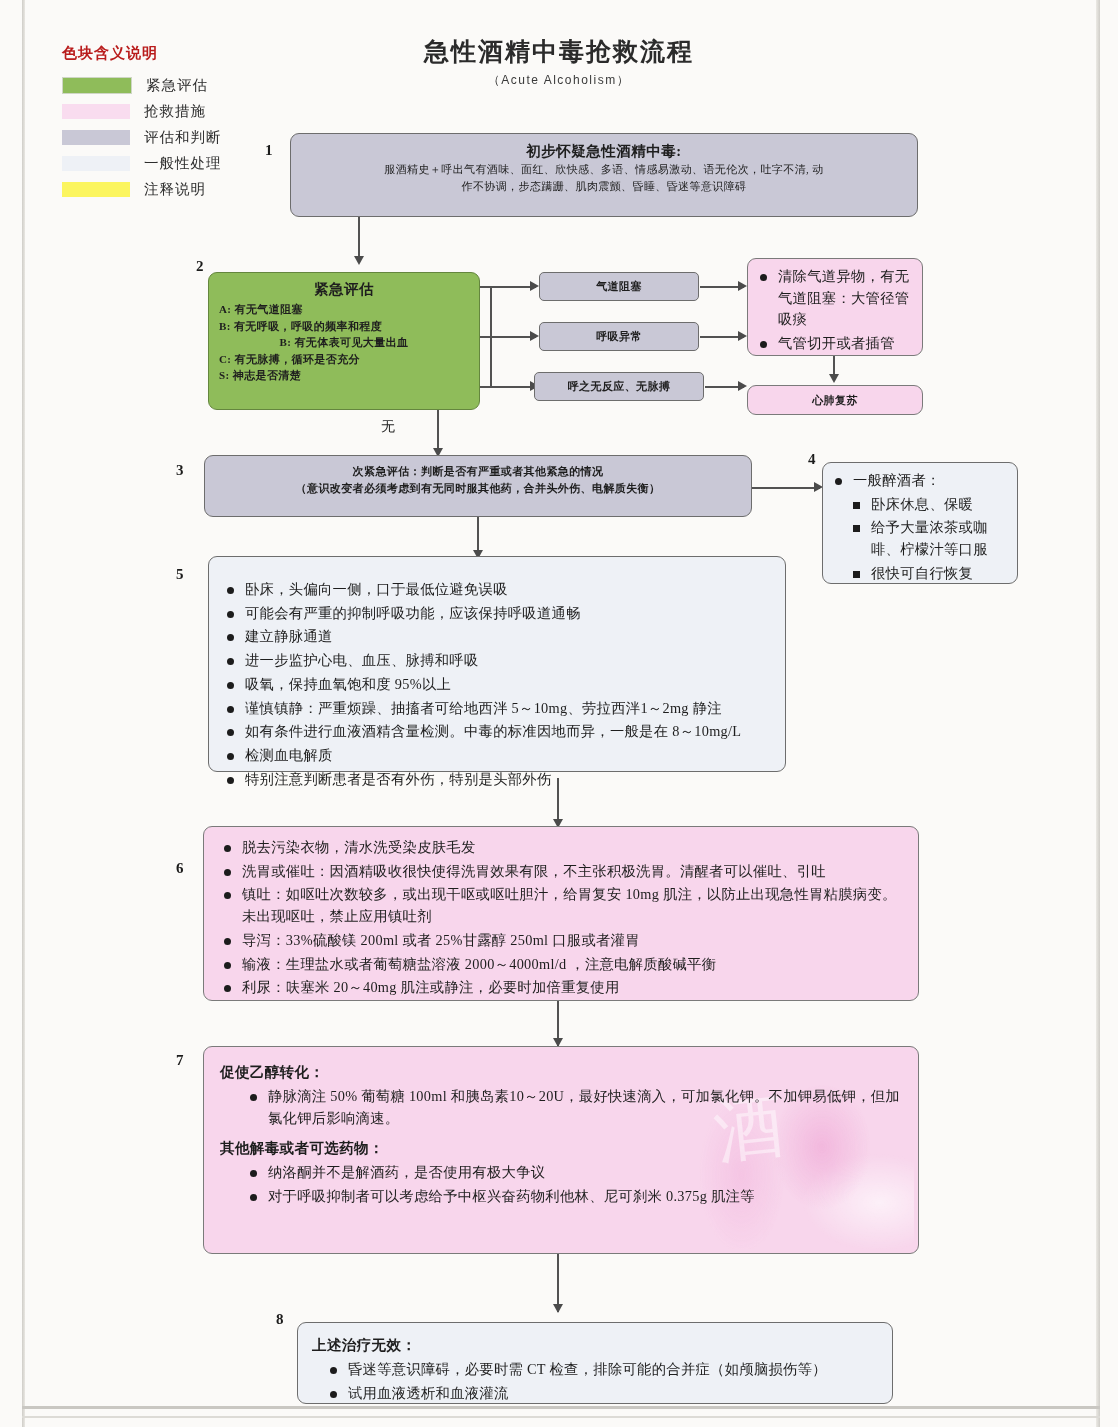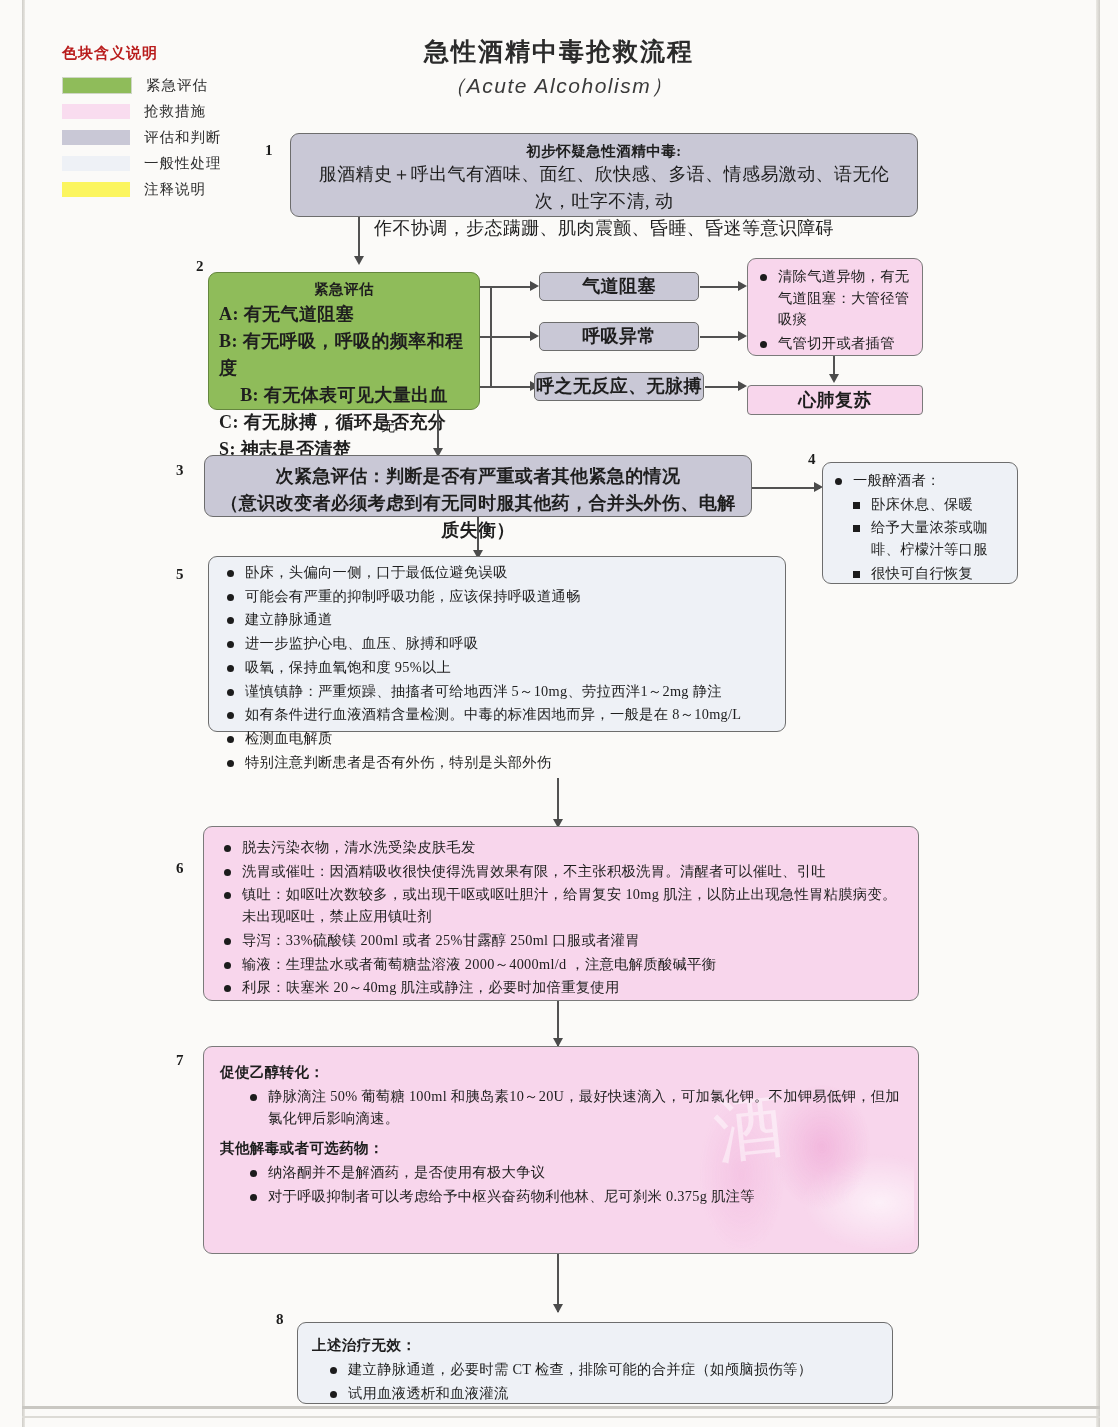"（Acute Alcoholism）" #title-en { font-size: 21px -> 12px; font-style: italic -> none }
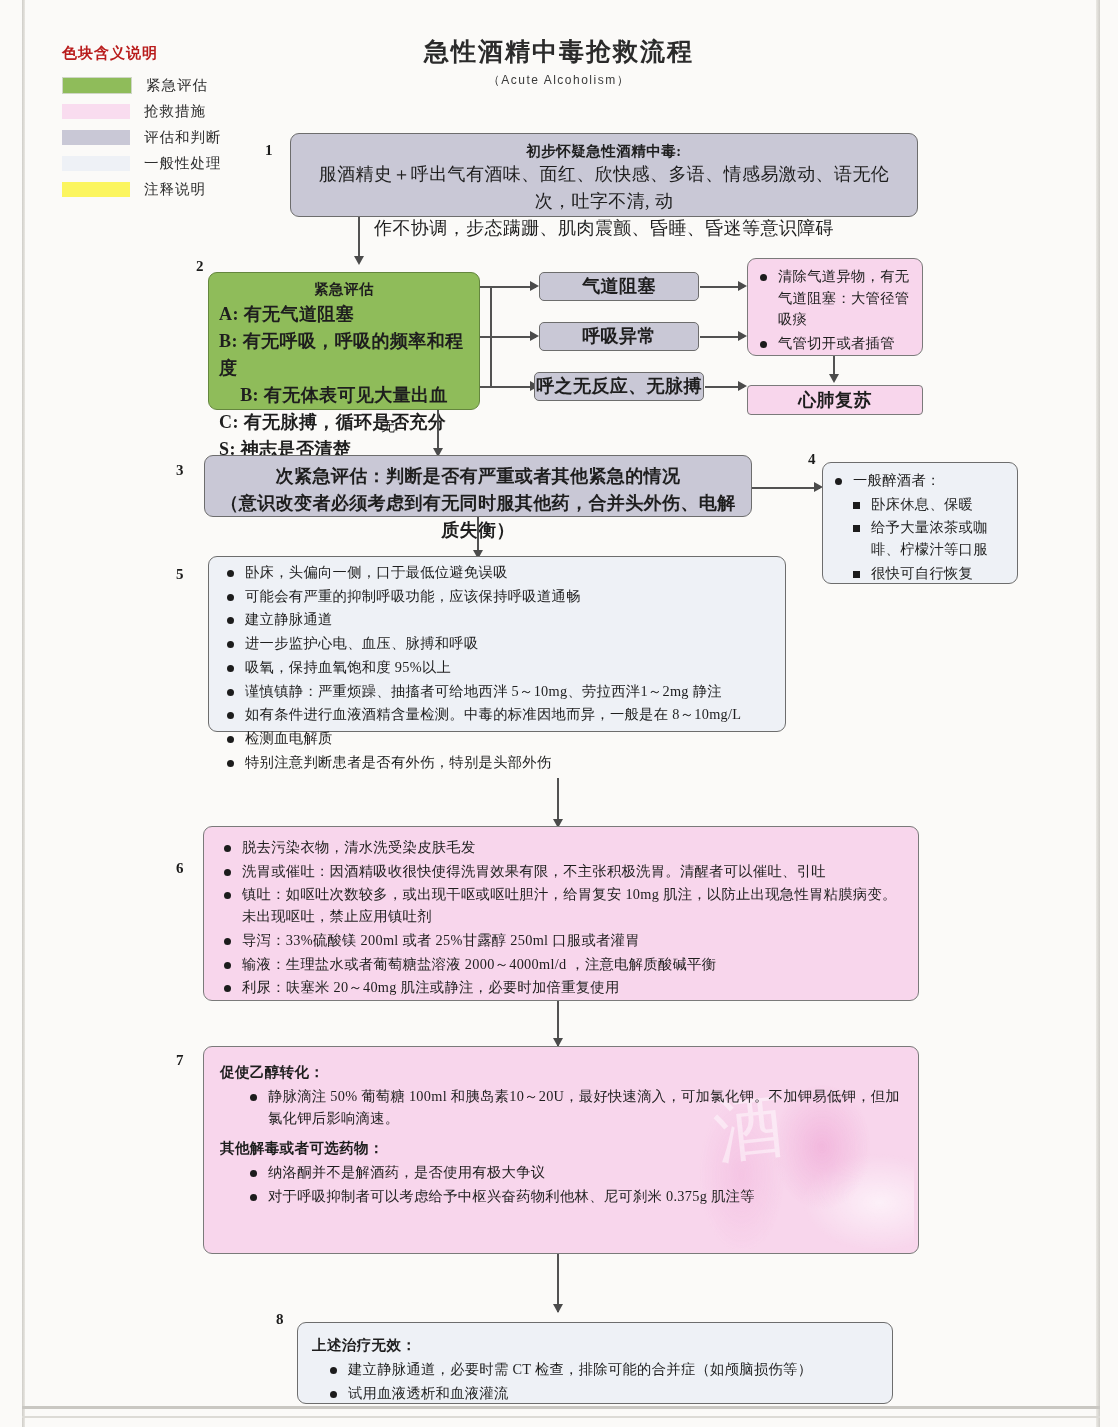"服酒精史＋呼出气有酒味、面红、欣快感、多语、情感易激动、语无伦次，吐字不清, 动" .node-line { font-size: 18px -> 11px }
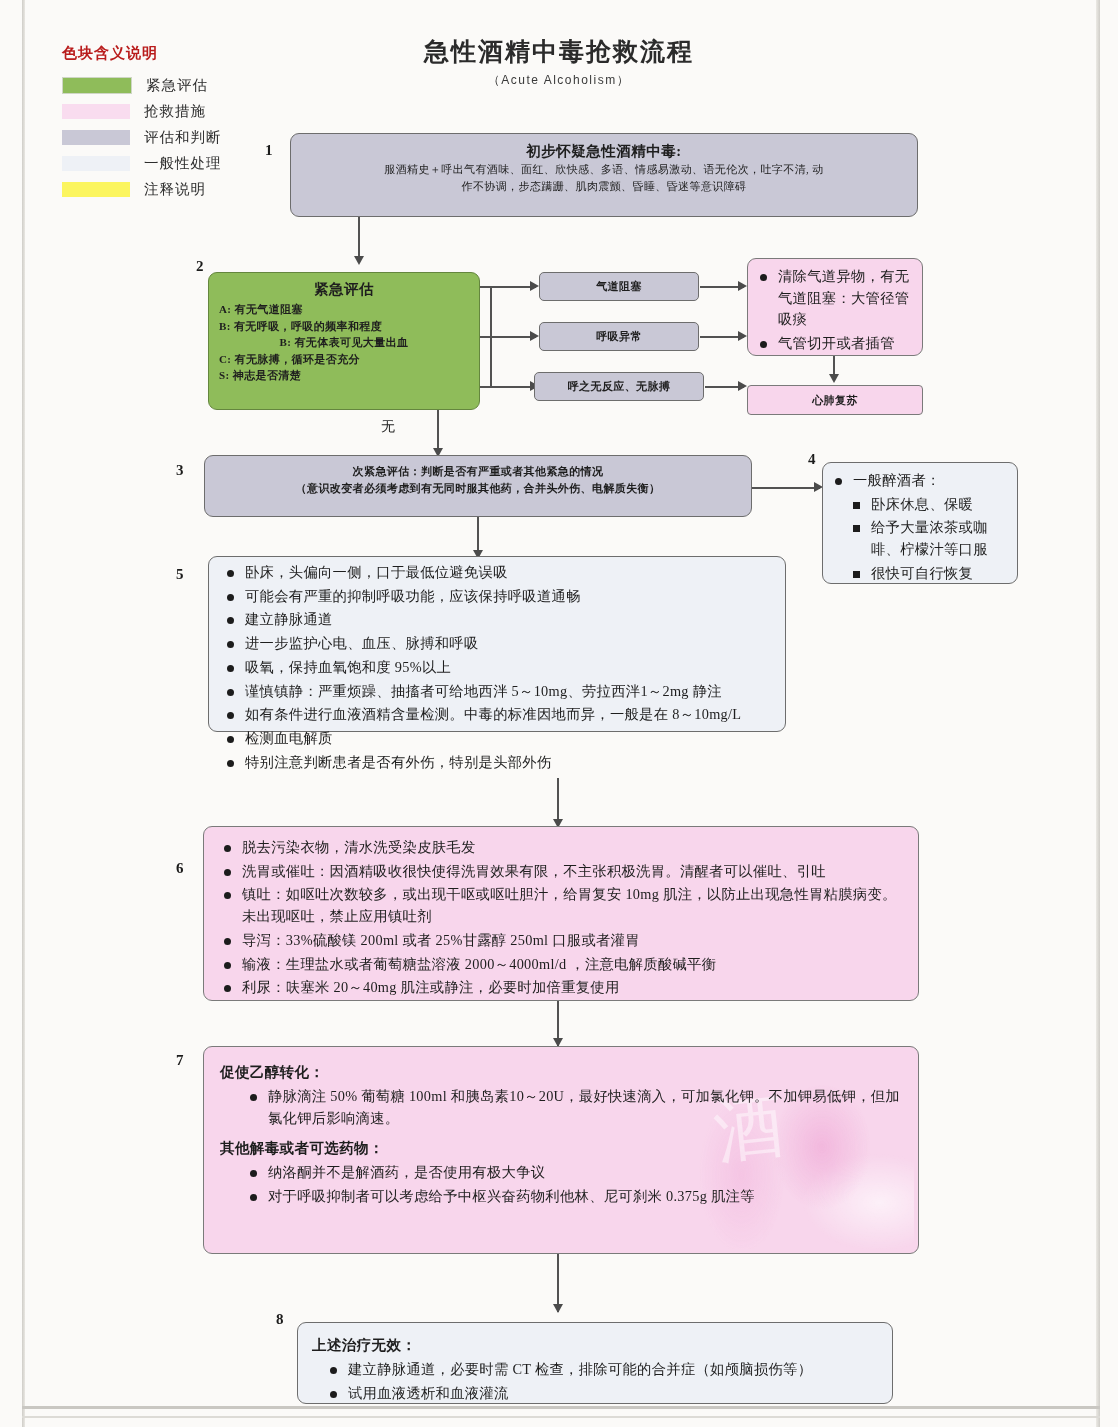"心肺复苏" div.node { border-radius: 4px -> 9px }
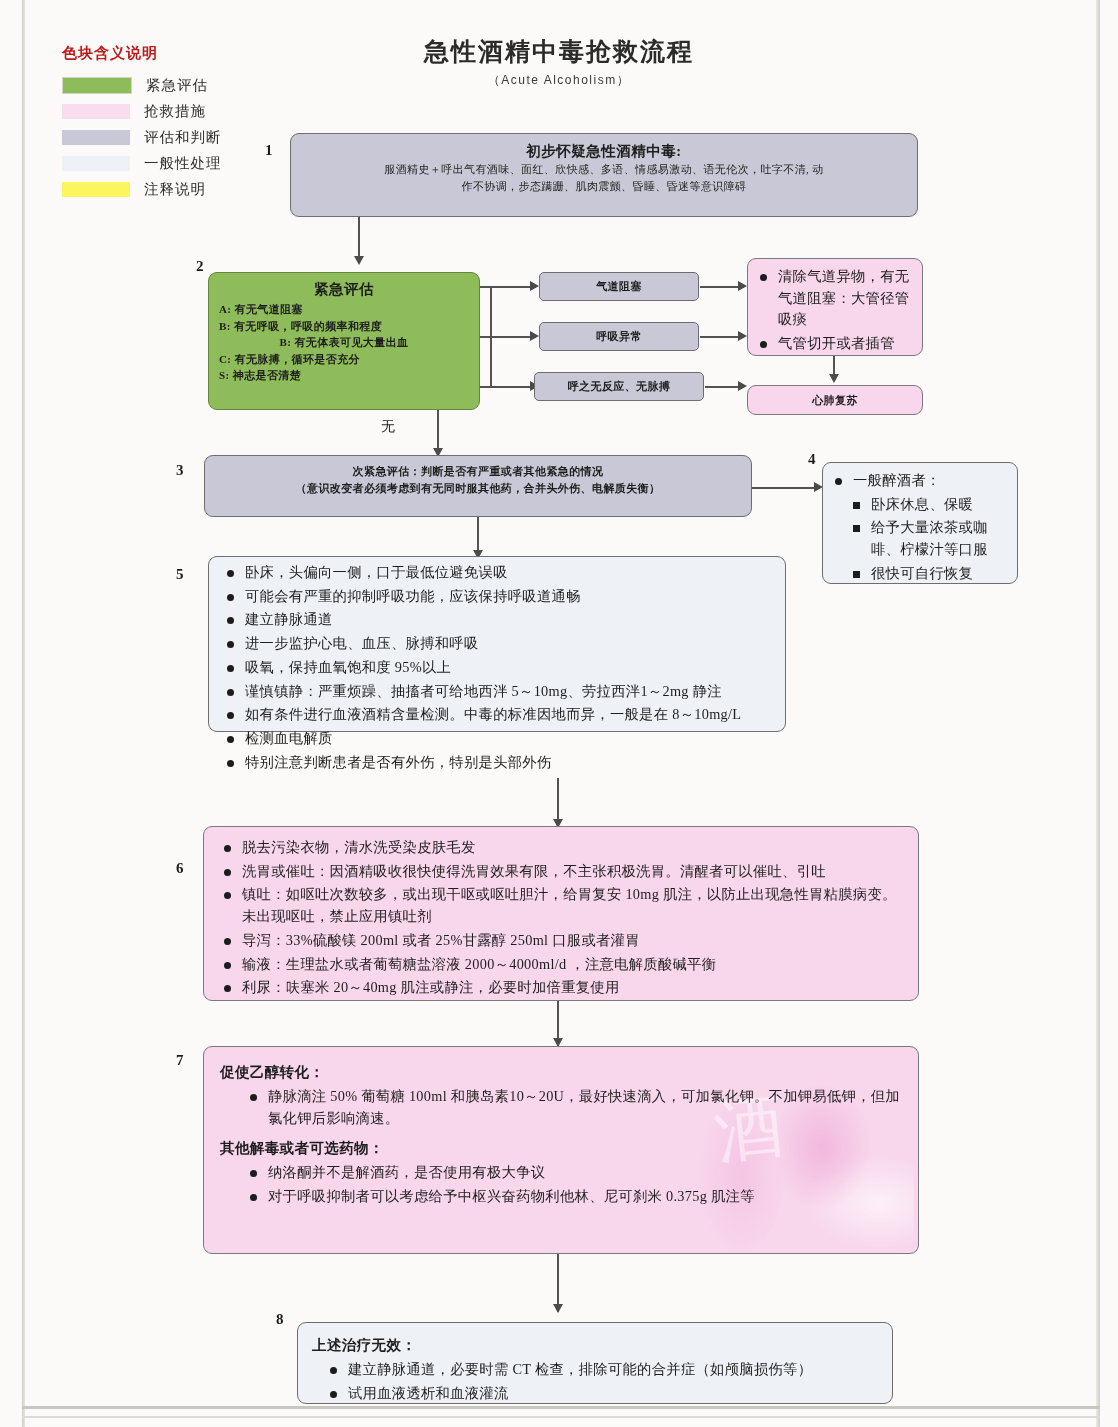"卧床，头偏向一侧，口于最低位避免误吸" div.node { height: 176px -> 216px; padding: 5px 14px 0 14px -> 22px 14px 0 14px }
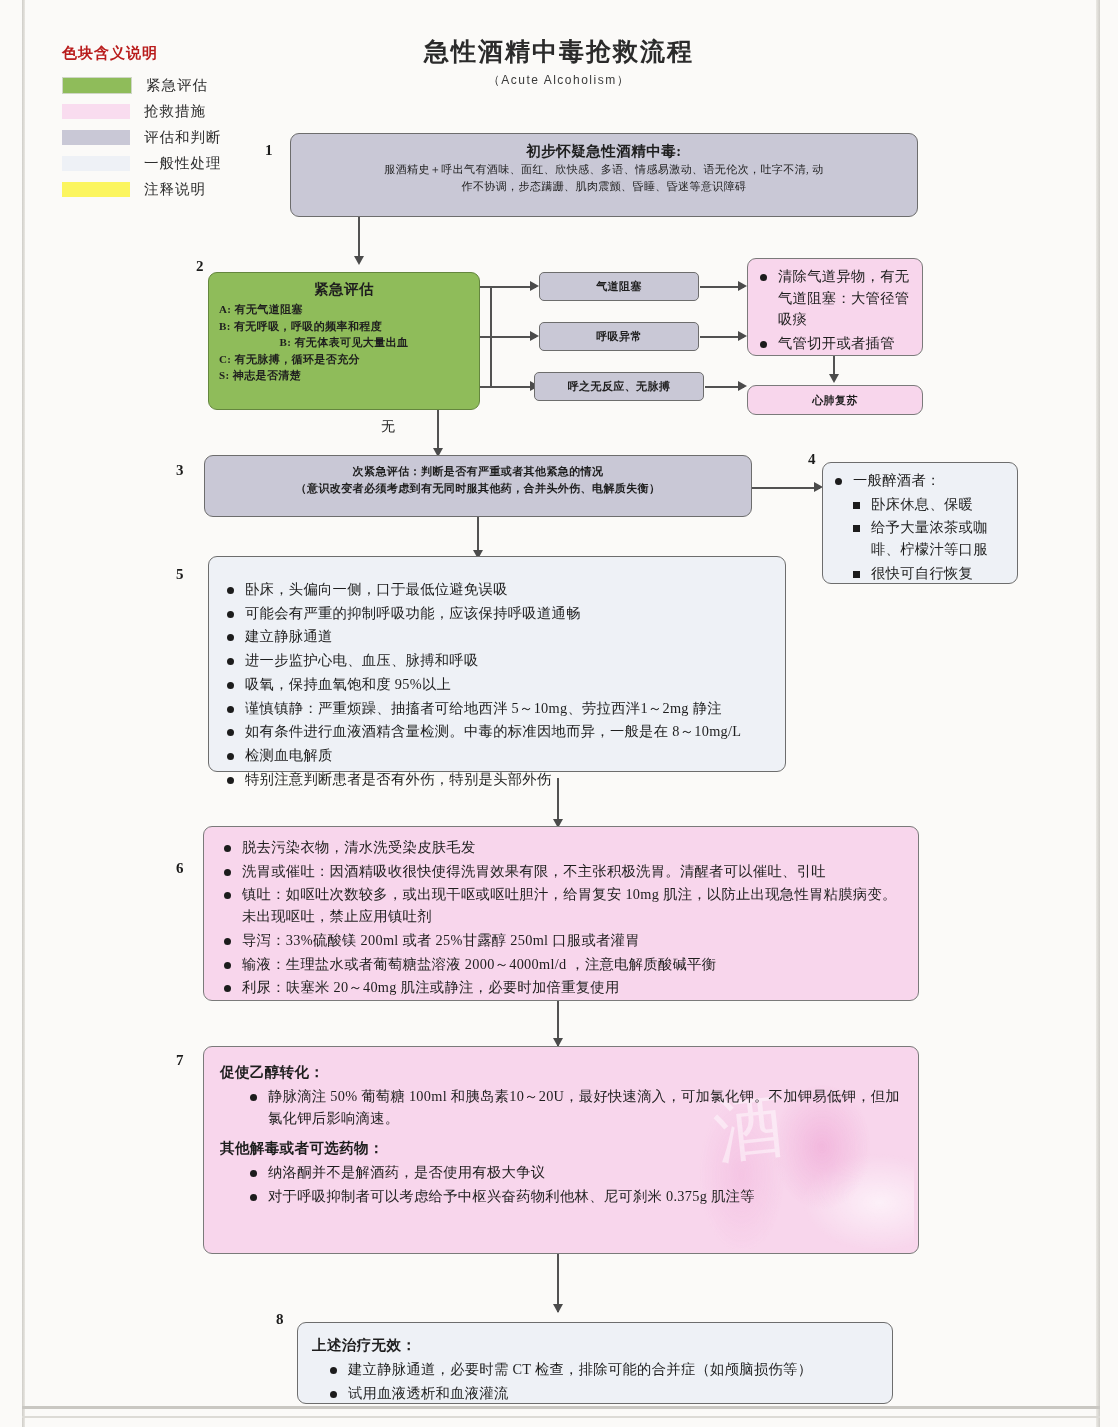"建立静脉通道，必要时需 CT 检查，排除可能的合并症（如颅脑损伤等）" li { text: 建立静脉通道 -> 昏迷等意识障碍 }
